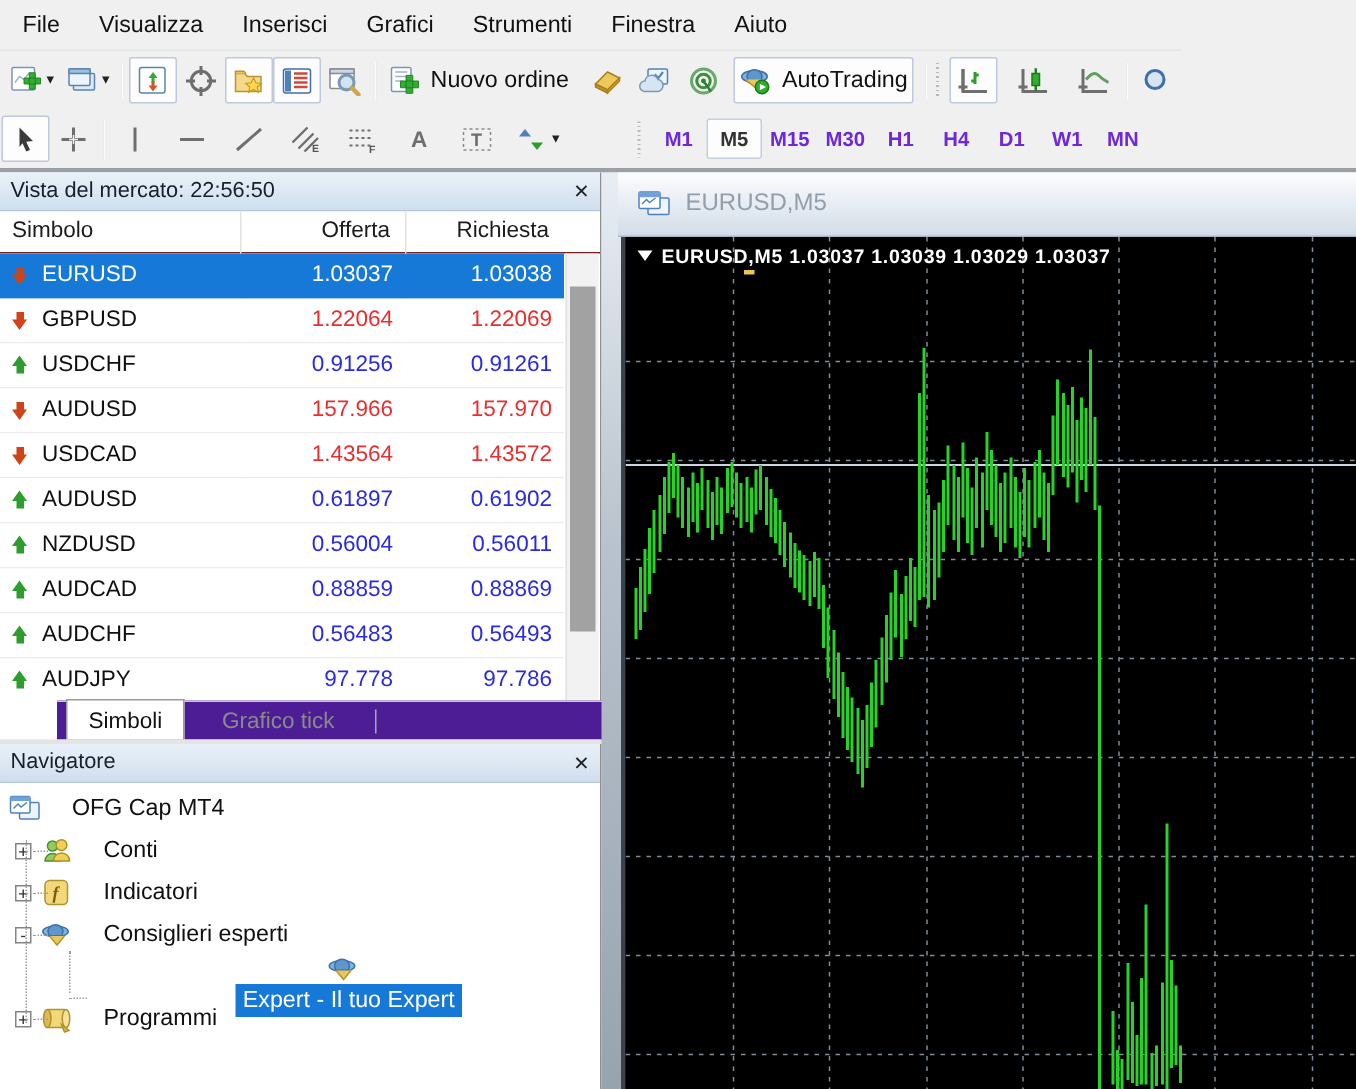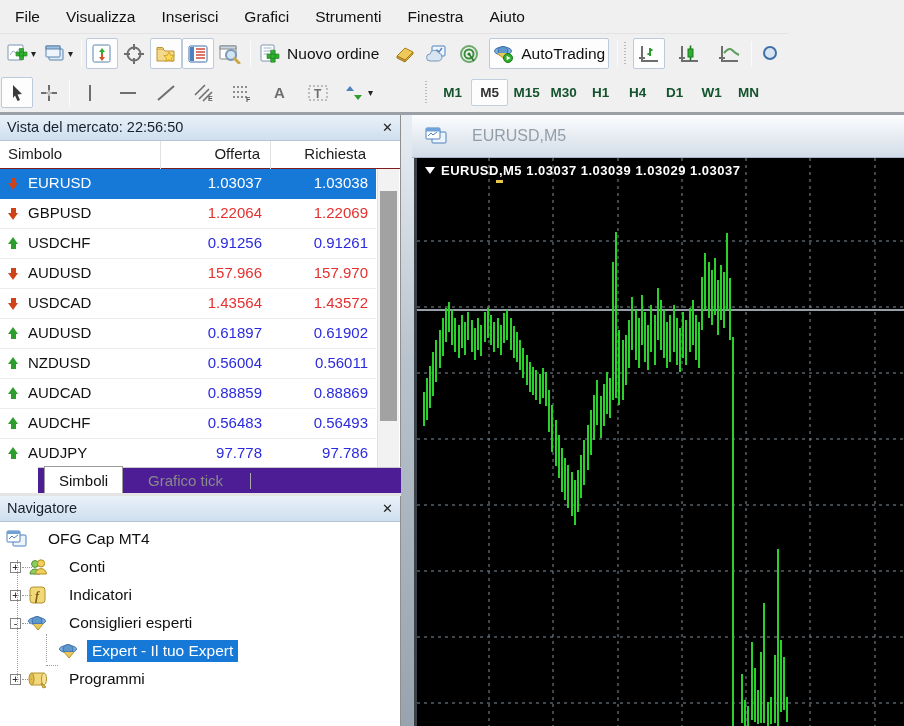"M1" .tf { color: #14532d -> #6d28d9 }
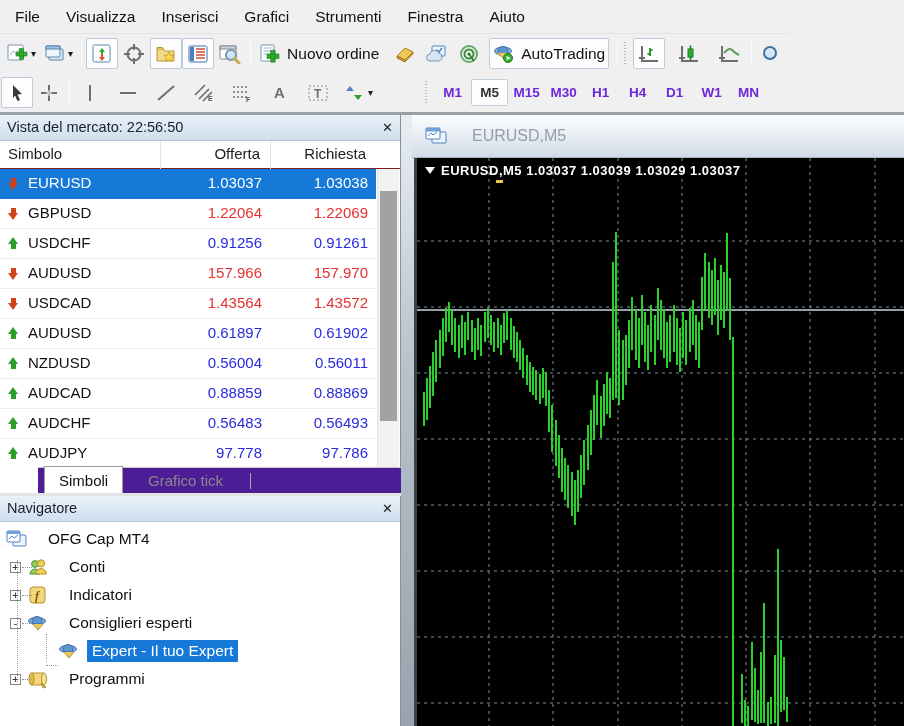"EURUSD,M5" .chart-title .t { margin-left: 24px -> 9px }
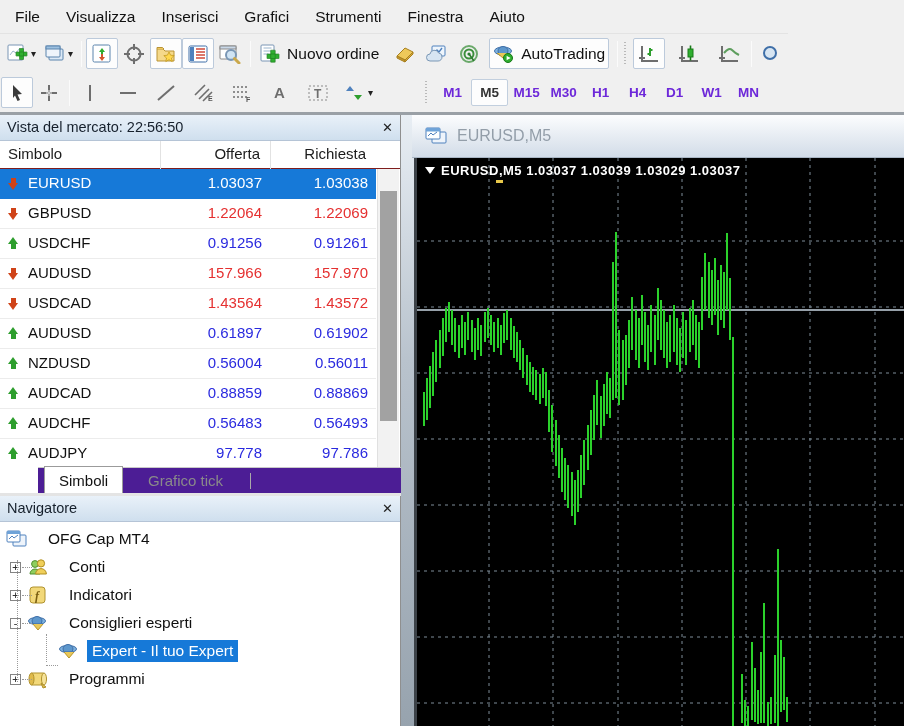"Expert - Il tuo Expert" div.nav-row { flex-direction: none -> column }
